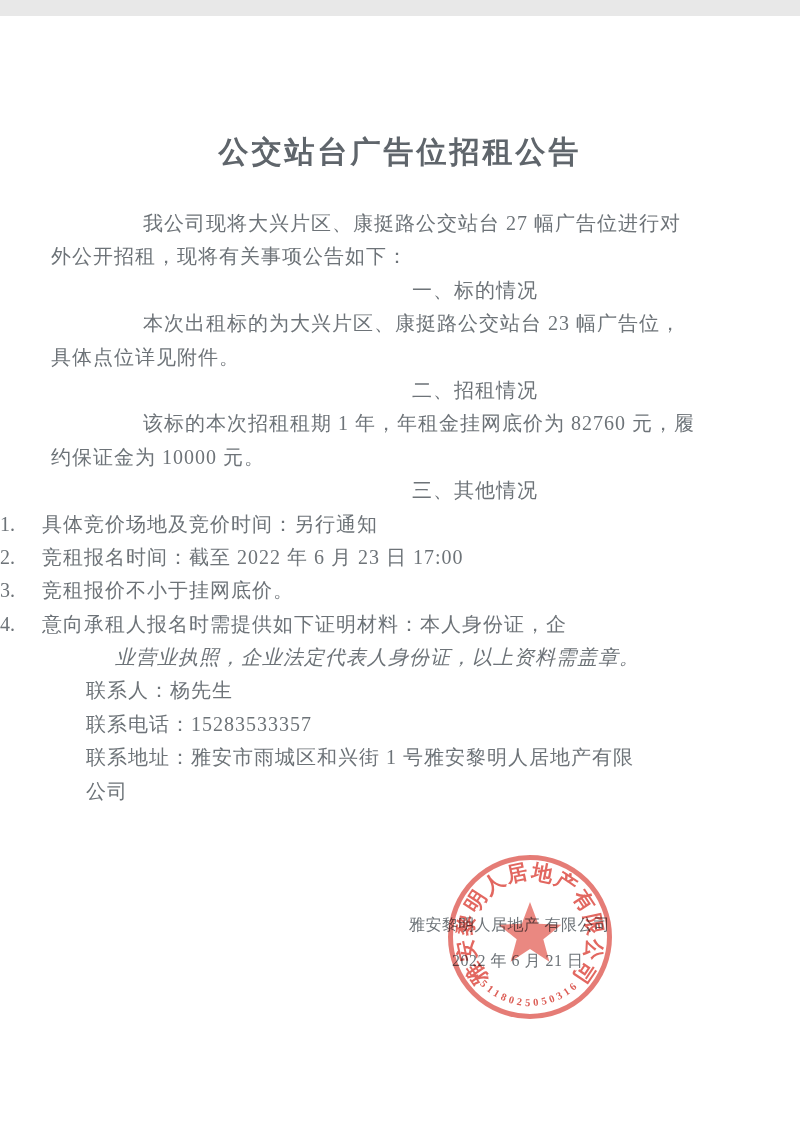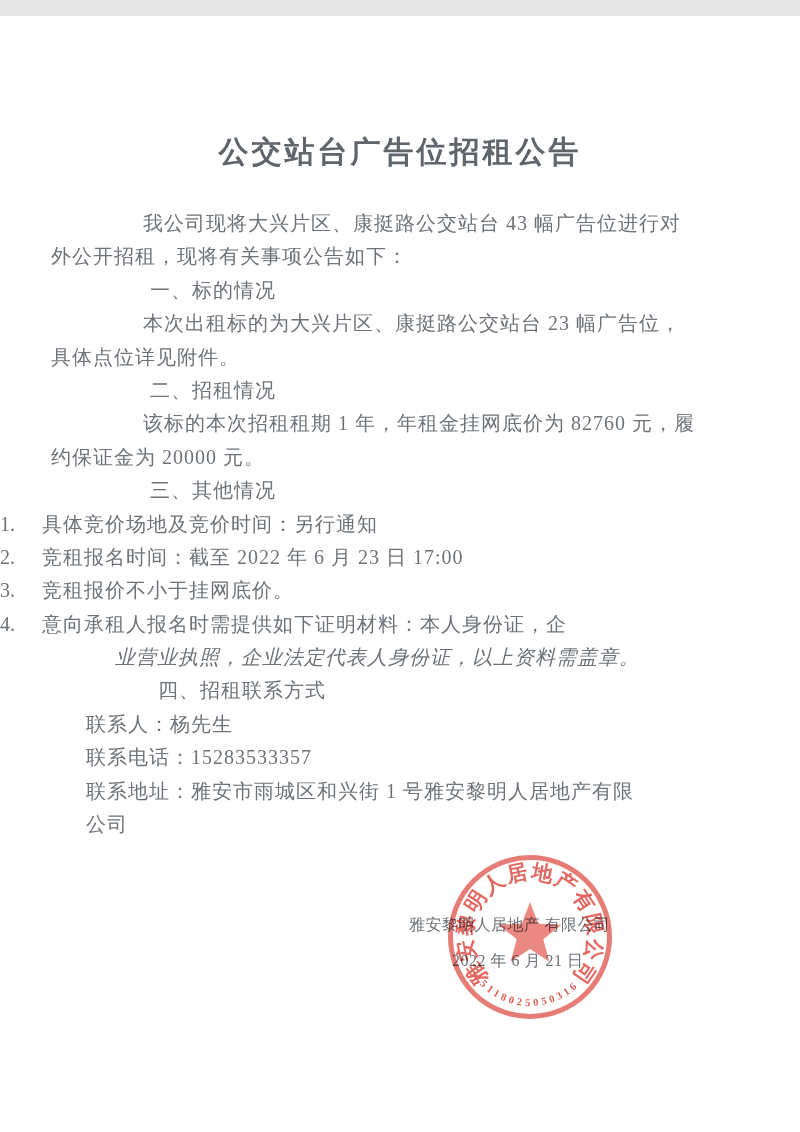"我公司现将大兴片区、康挺路公交站台 43 幅广告位进行对" div.ln { text: 43 -> 27 }
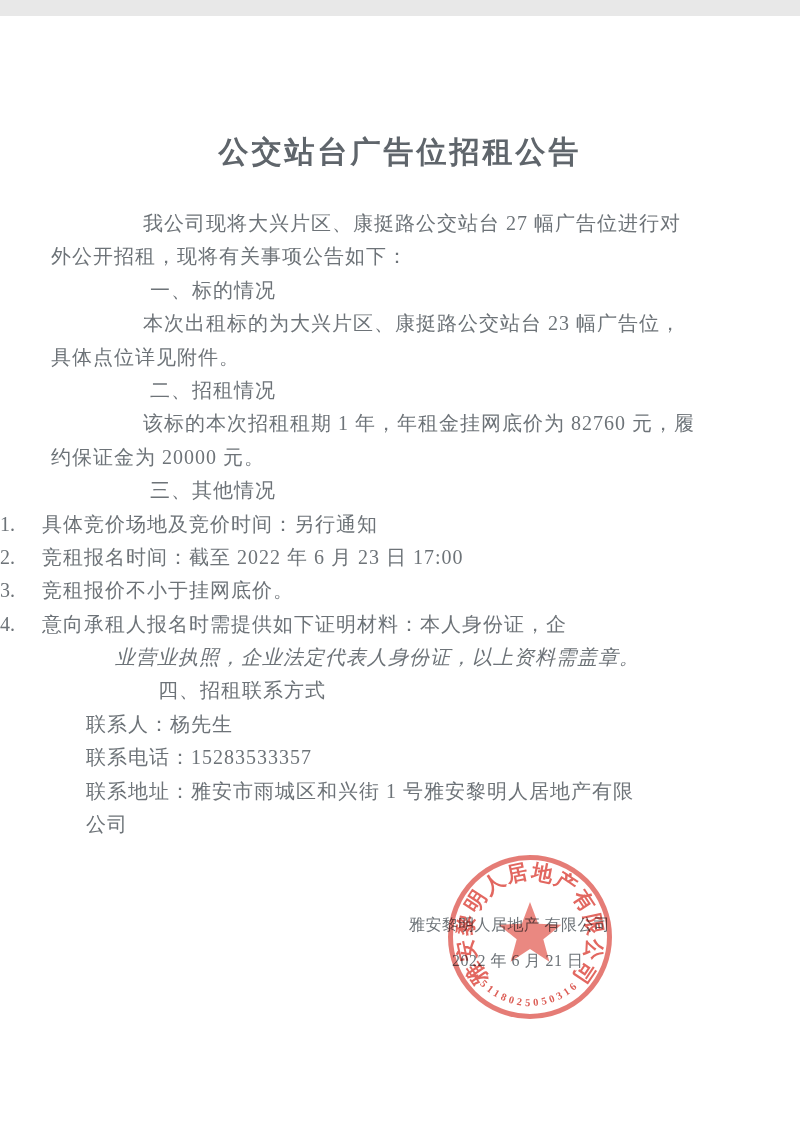"一、标的情况" .heading { text-align: none -> center }
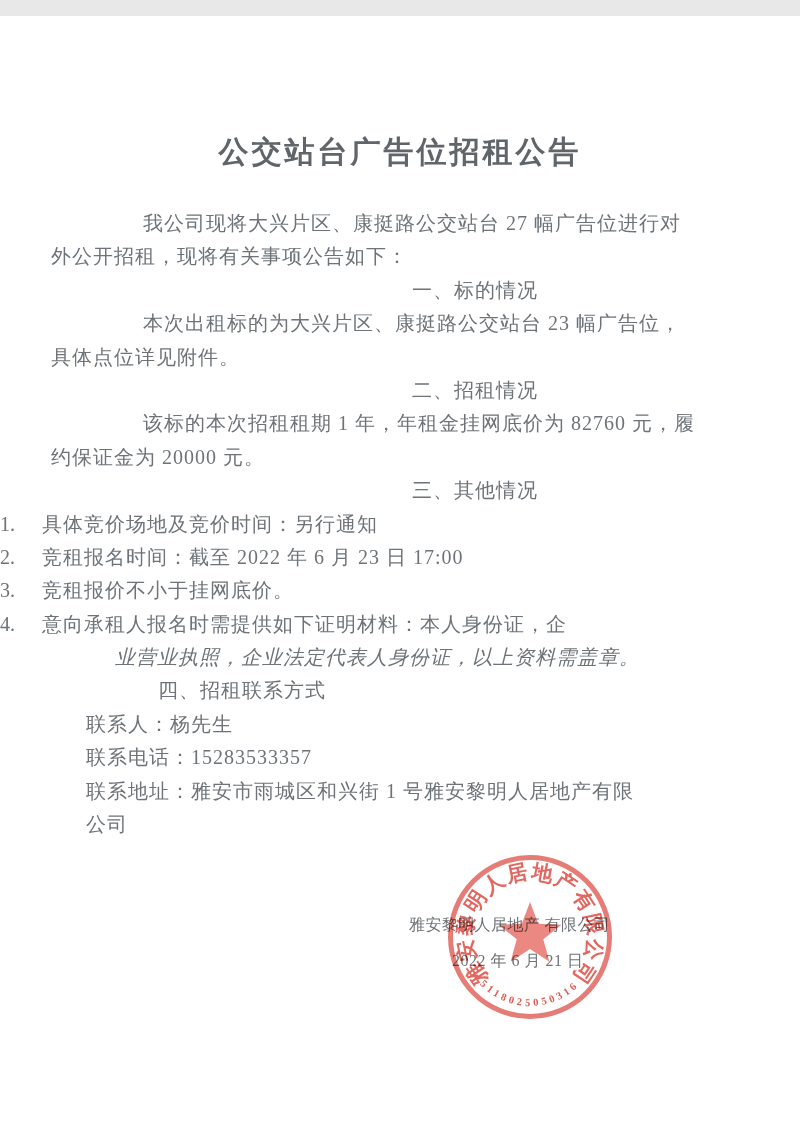"约保证金为 20000 元。" div.ln { text: 20000 -> 10000 }
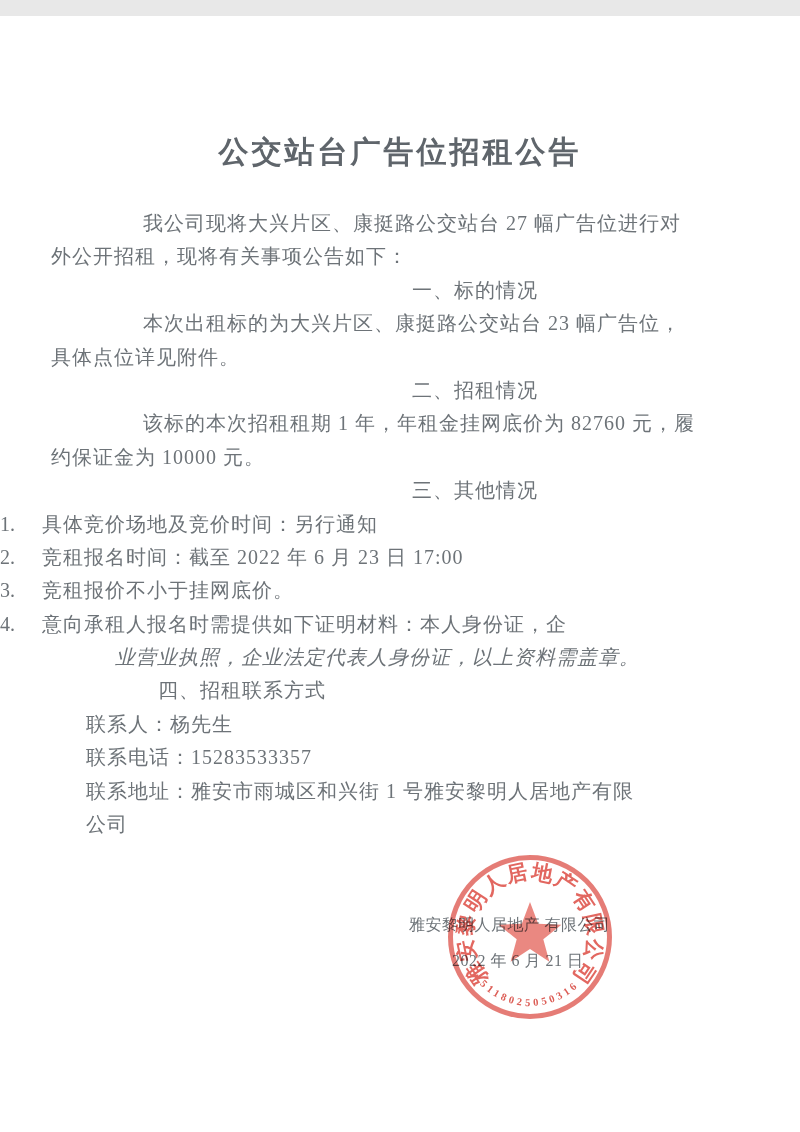"四、招租联系方式" div.ln { html: <div>四、招租联系方式</div> -> none }
